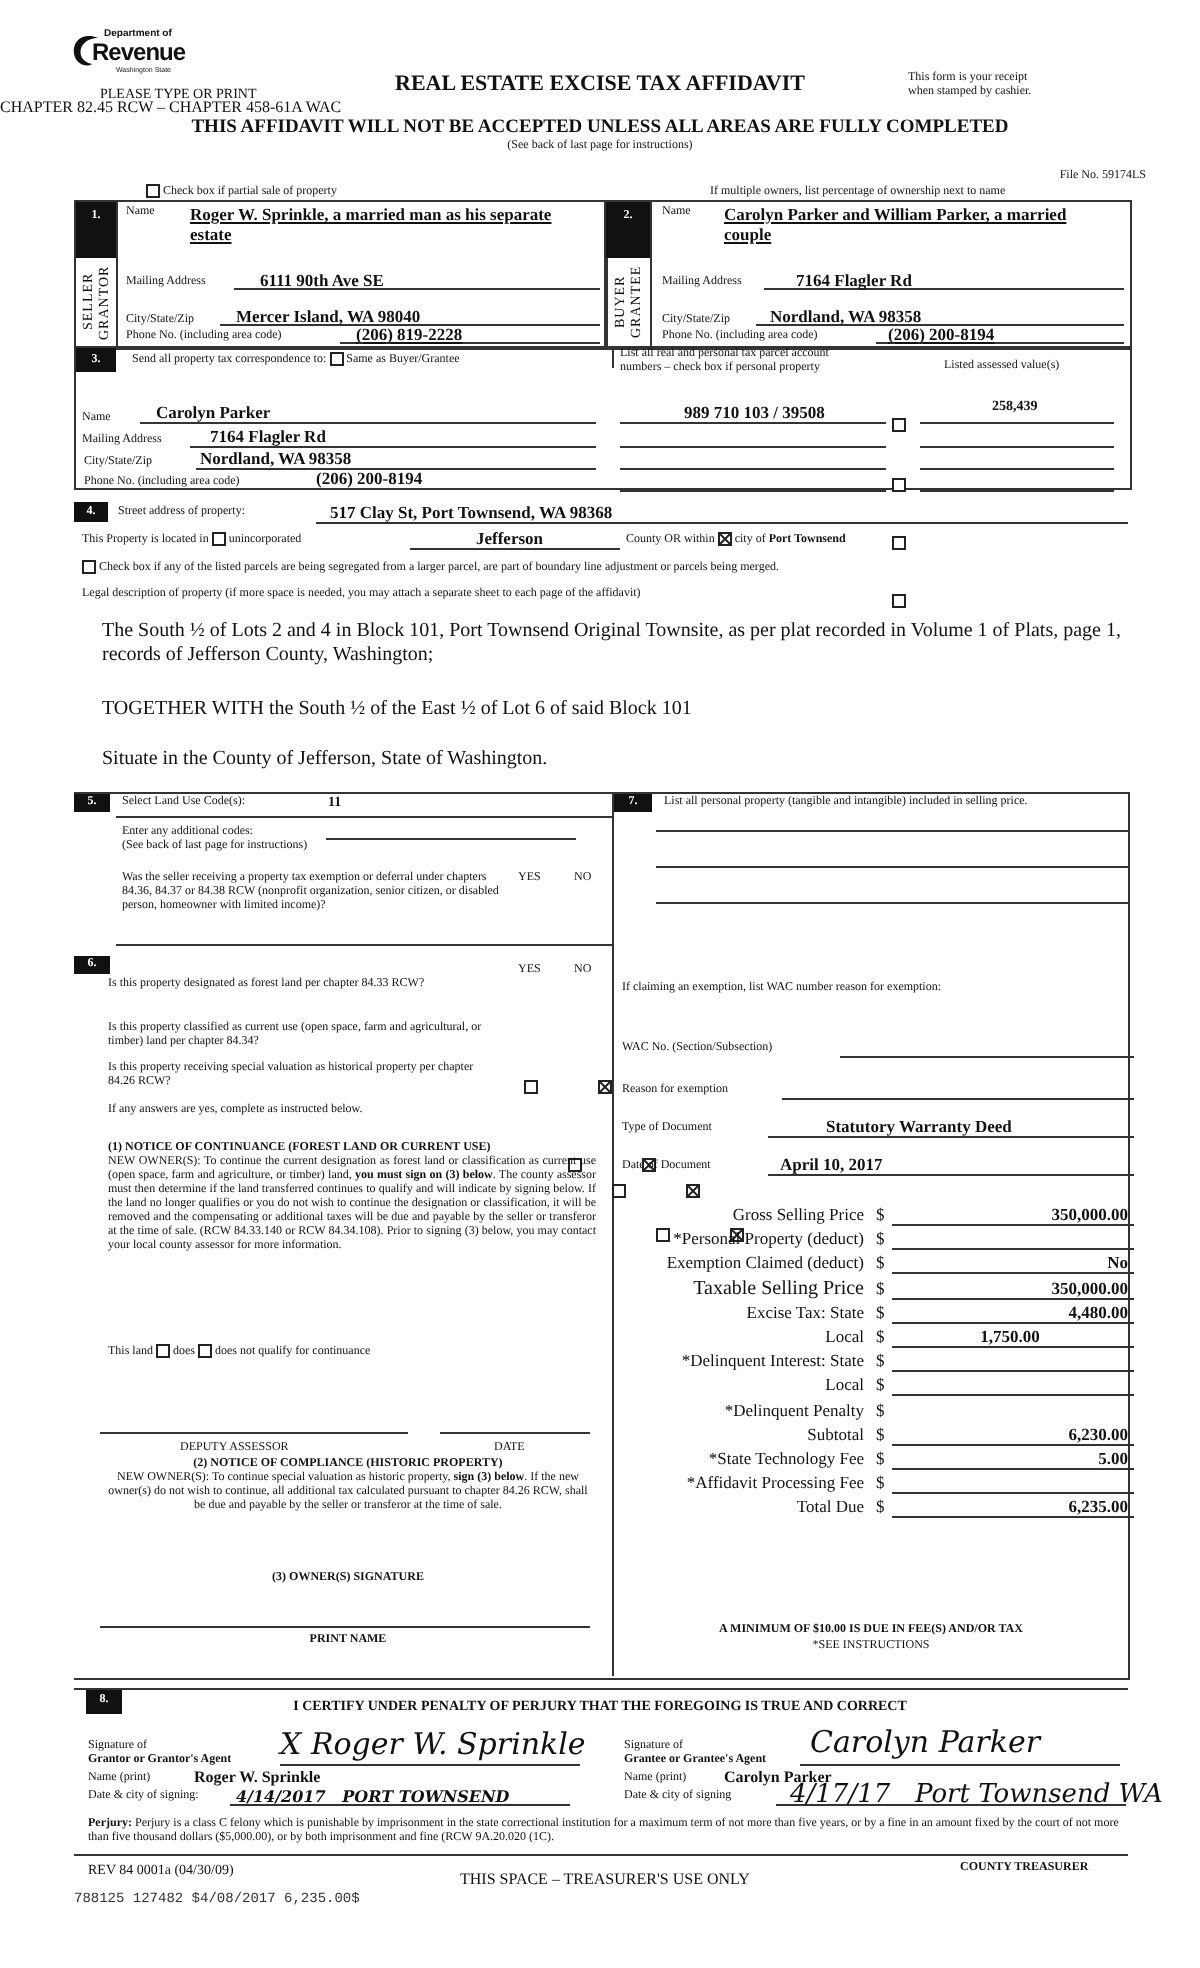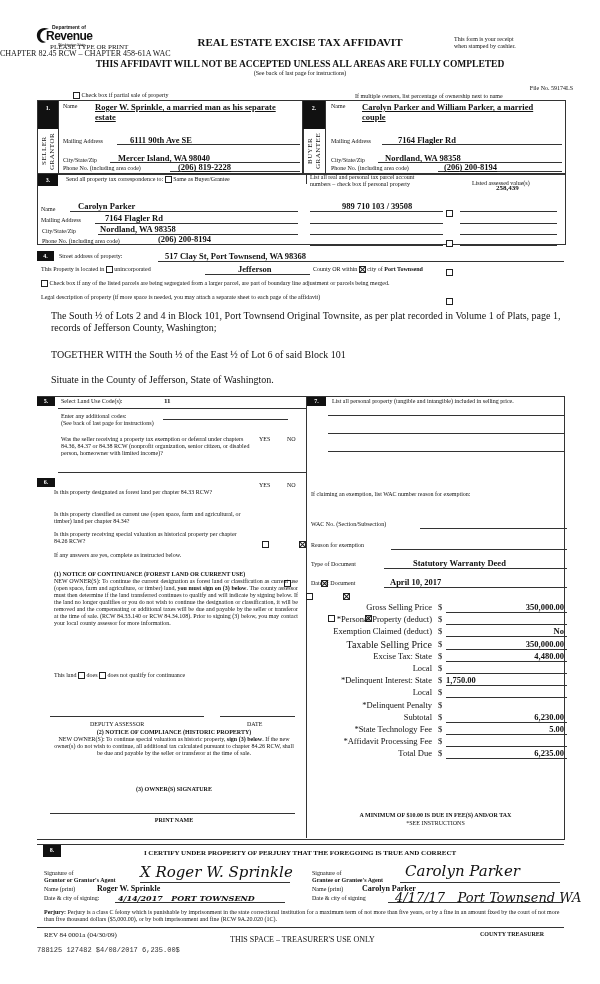"Revenue" div.abs { top: 20px -> 10px }
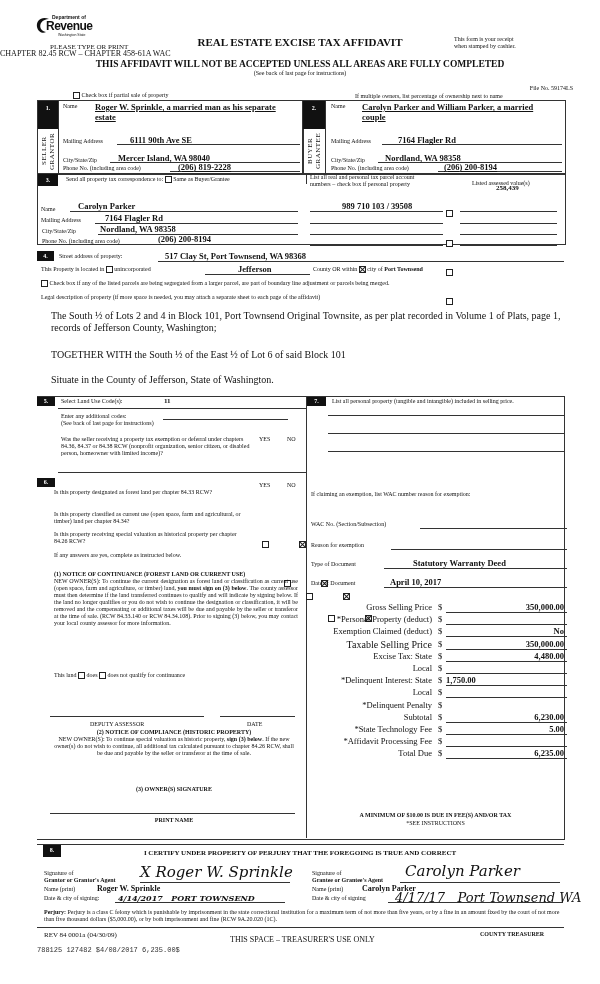"258,439" div.abs { top: 184px -> 199px }
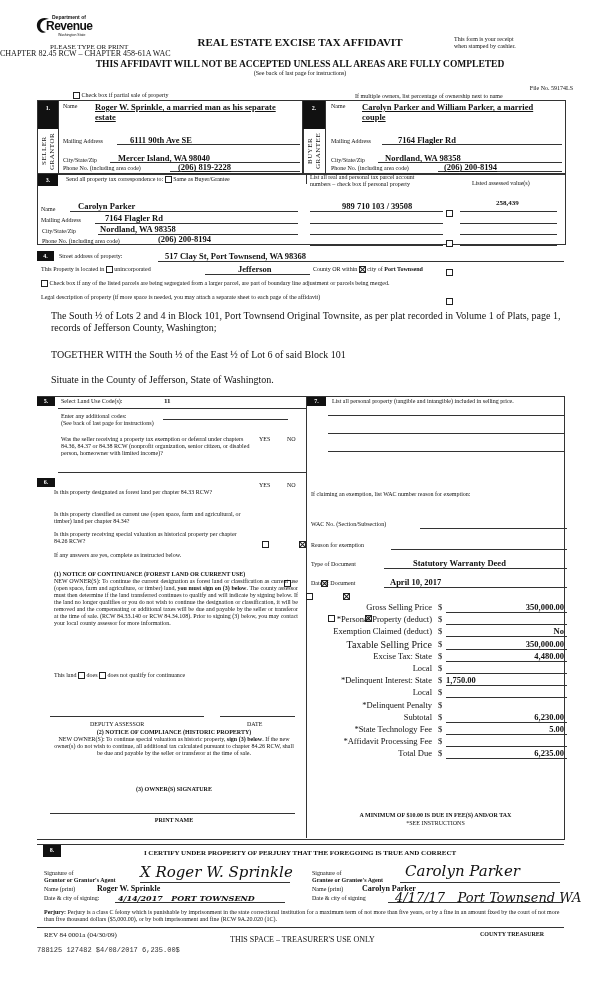"1,750.00" div.abs { margin-top: 12px -> none; text-align: left -> center }
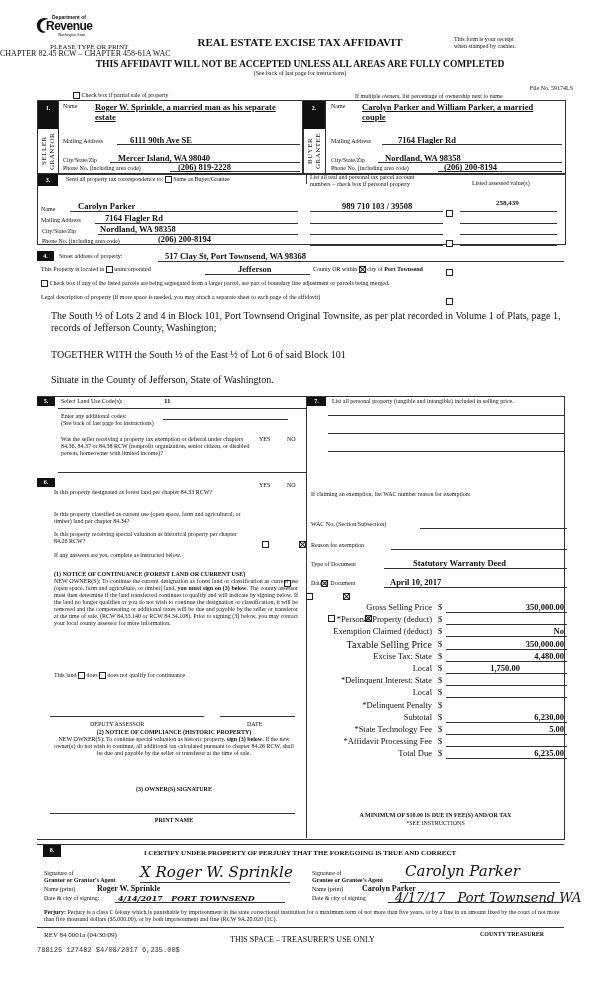"I CERTIFY UNDER PROPERTY OF" div.abs { text: PROPERTY -> PENALTY }
